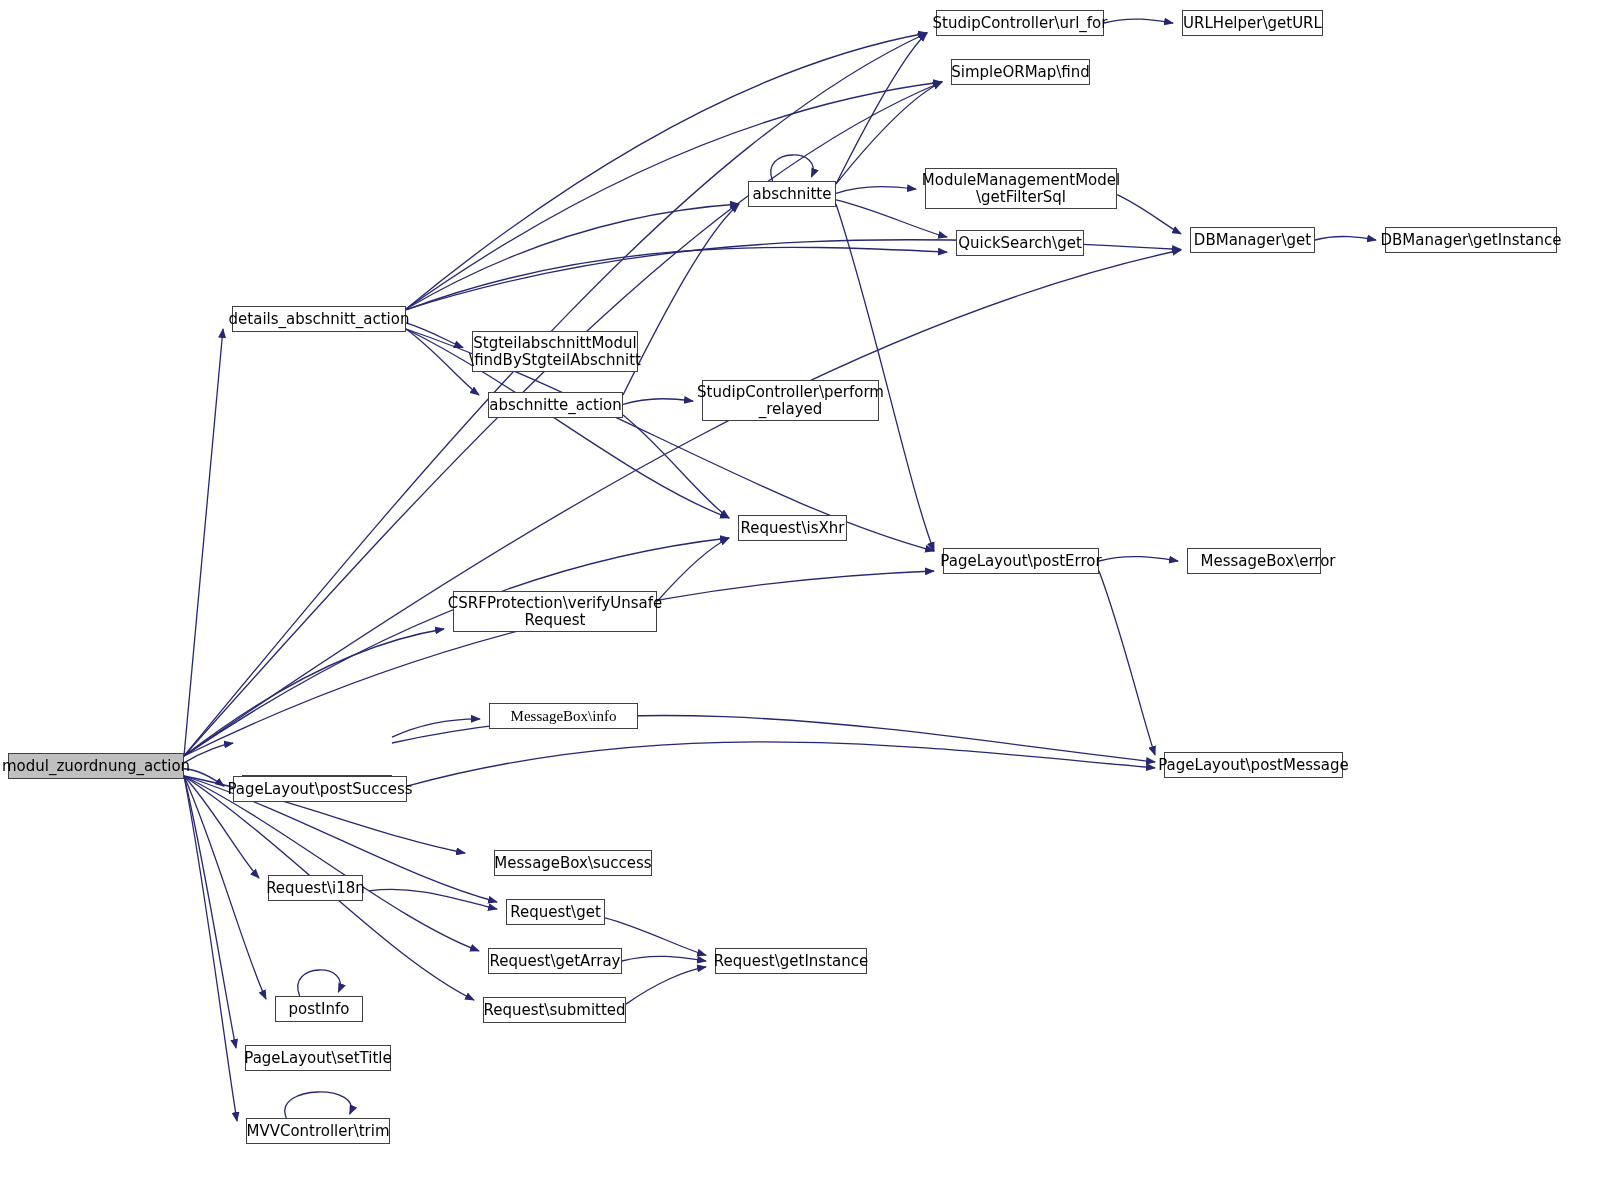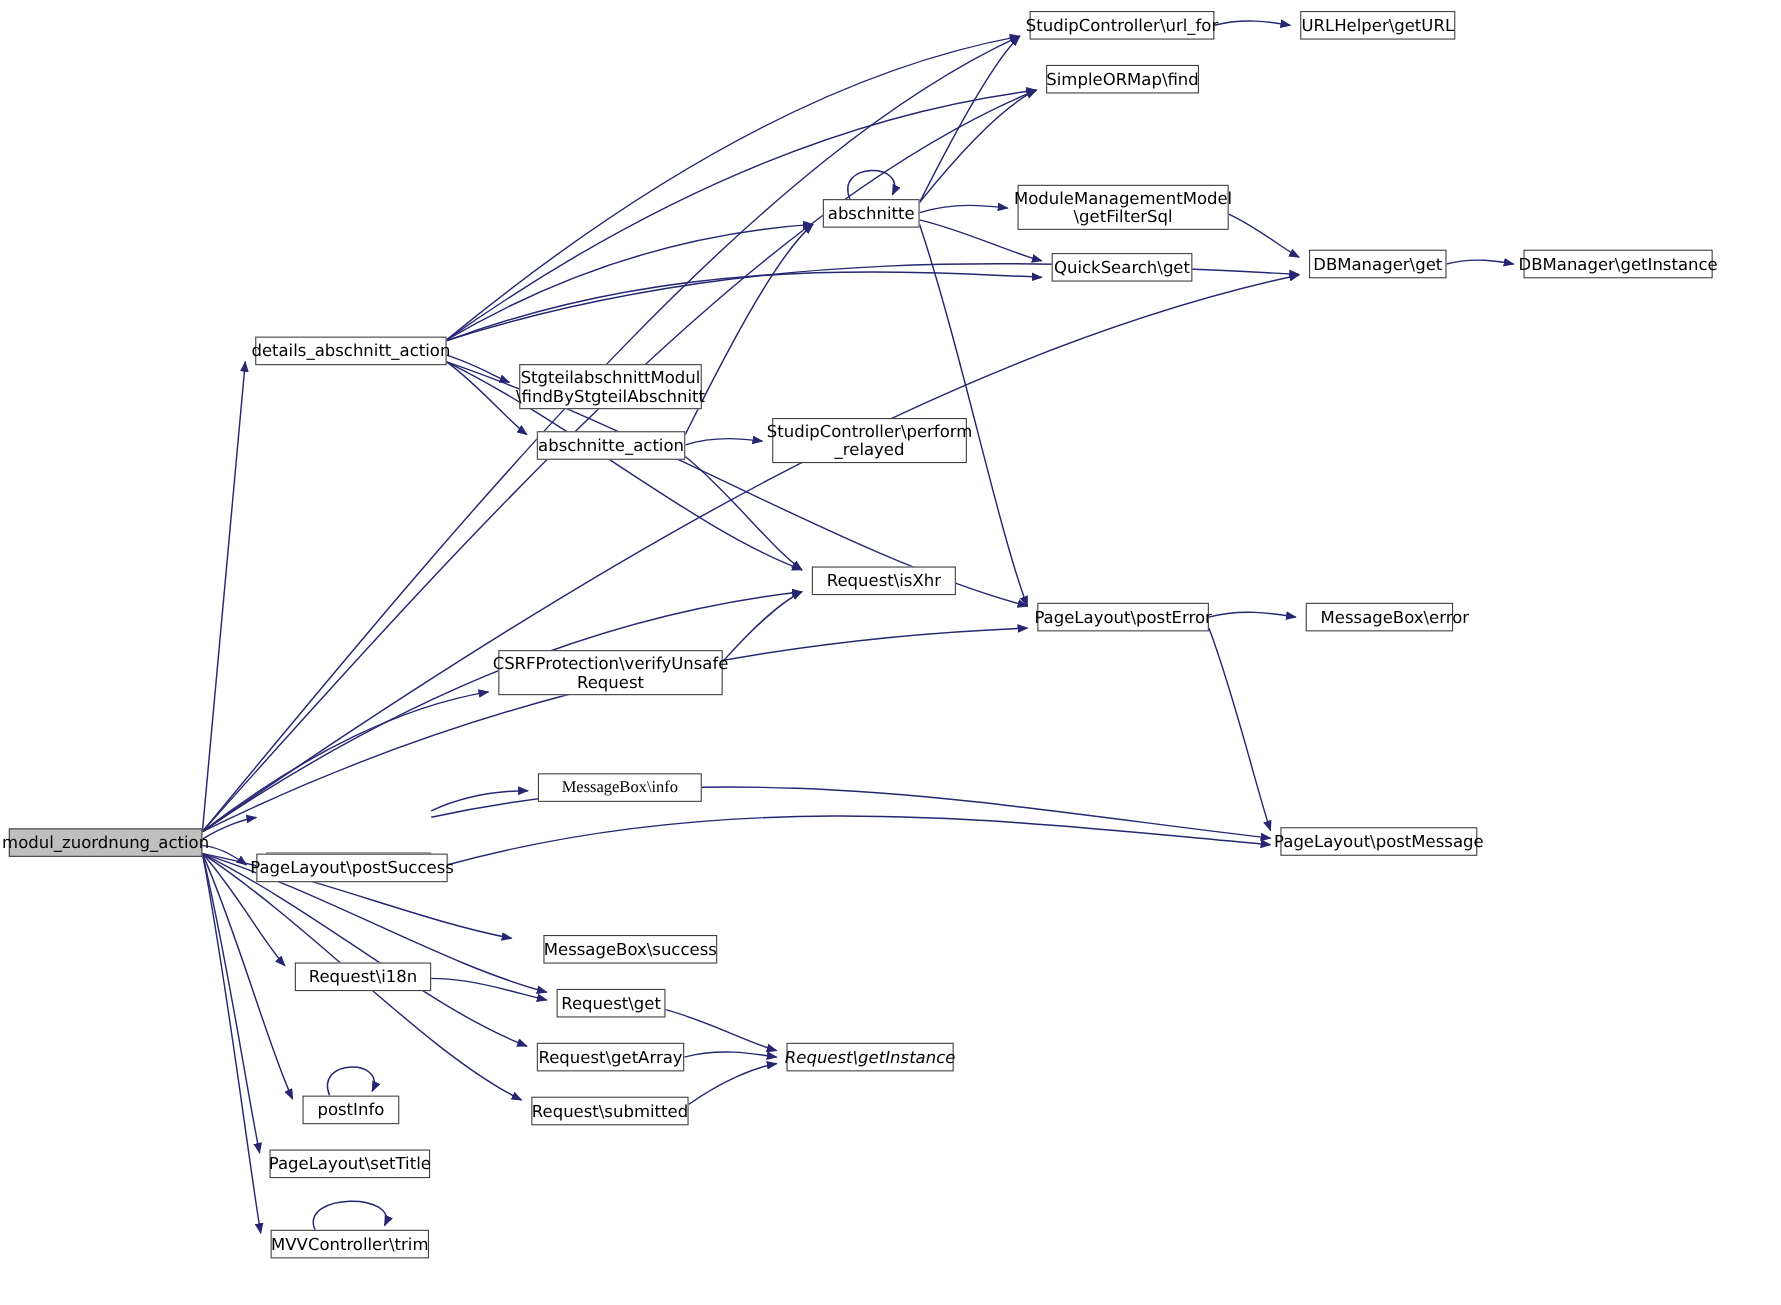"Request\isXhr" div.node { width: 131px -> 109px }
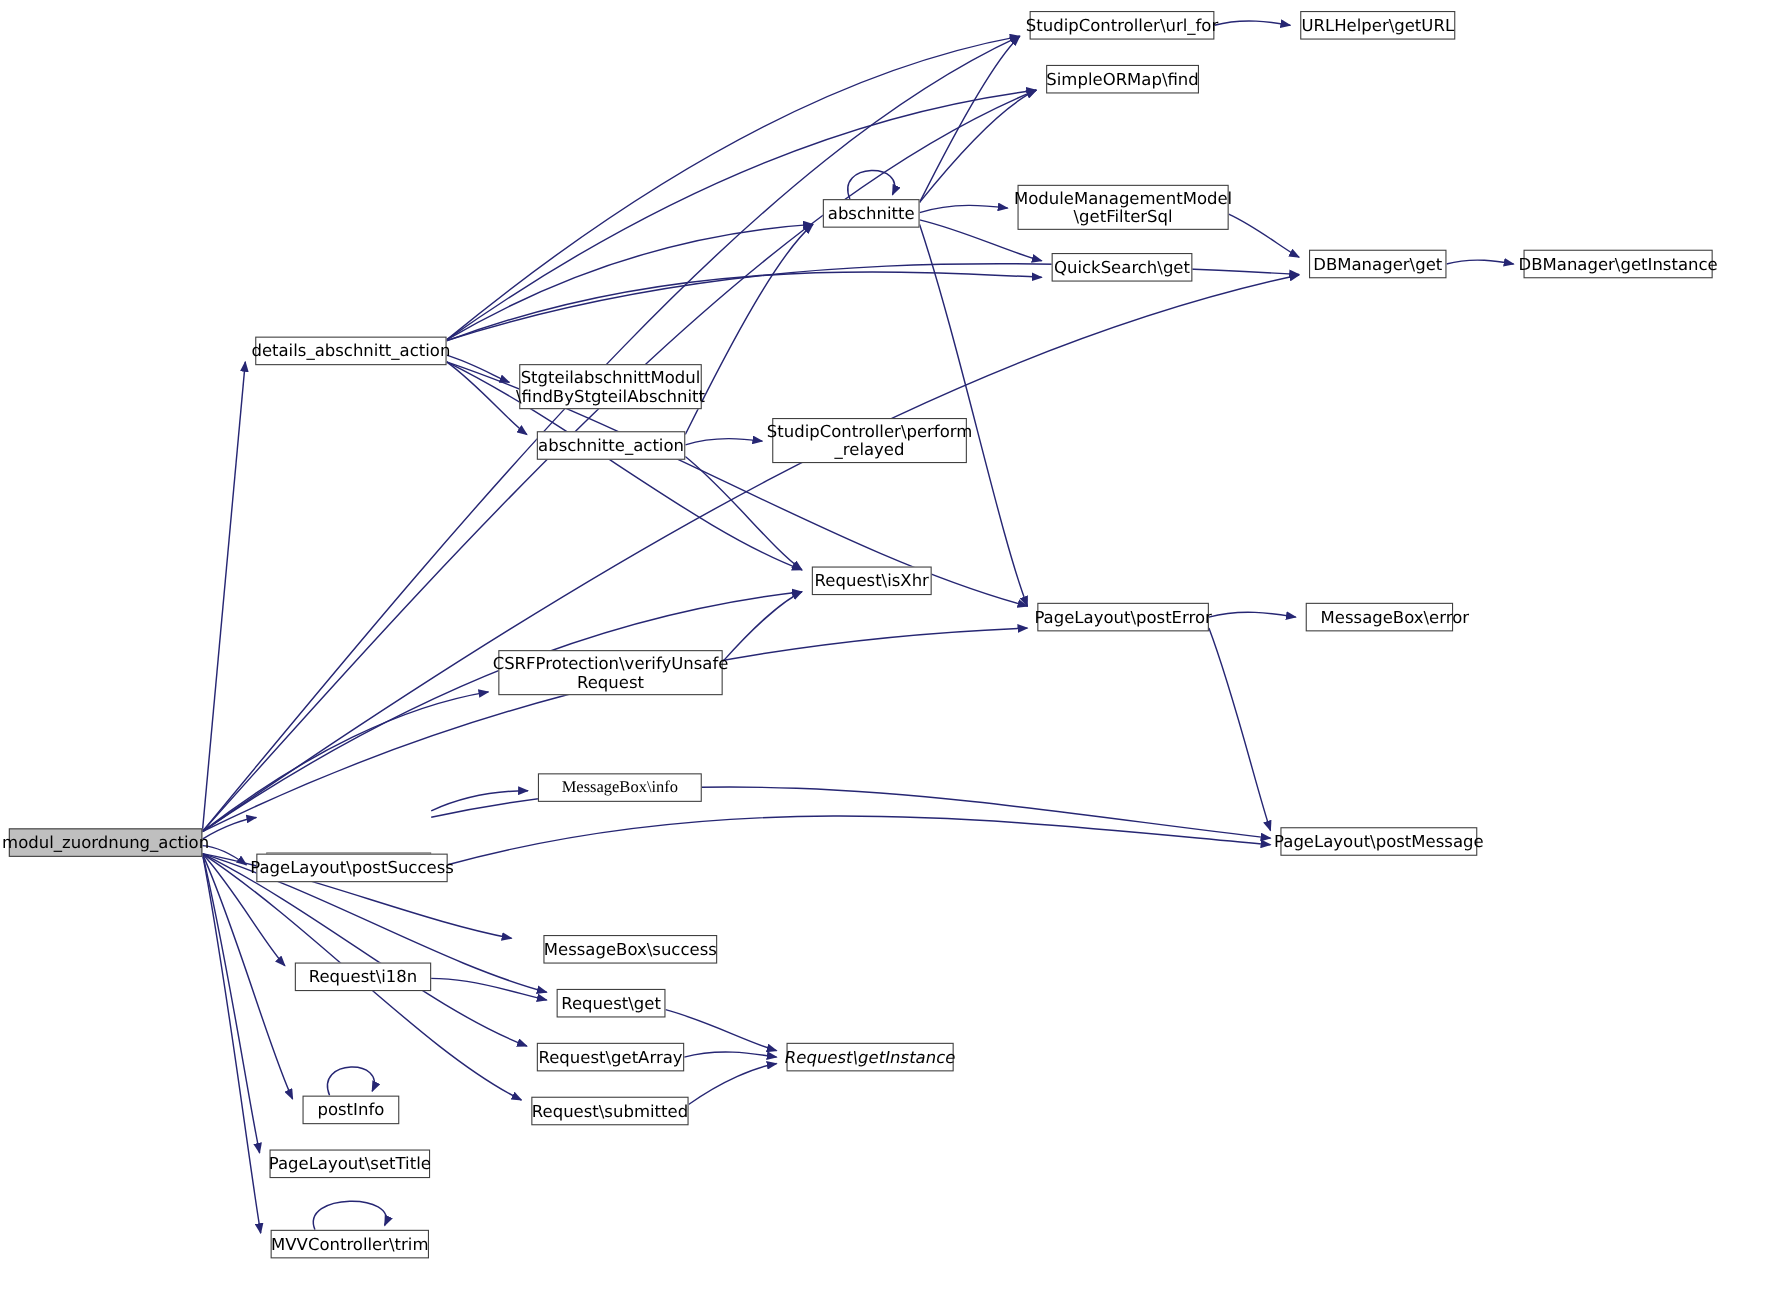"Request\i18n" div.node { width: 124px -> 95px }
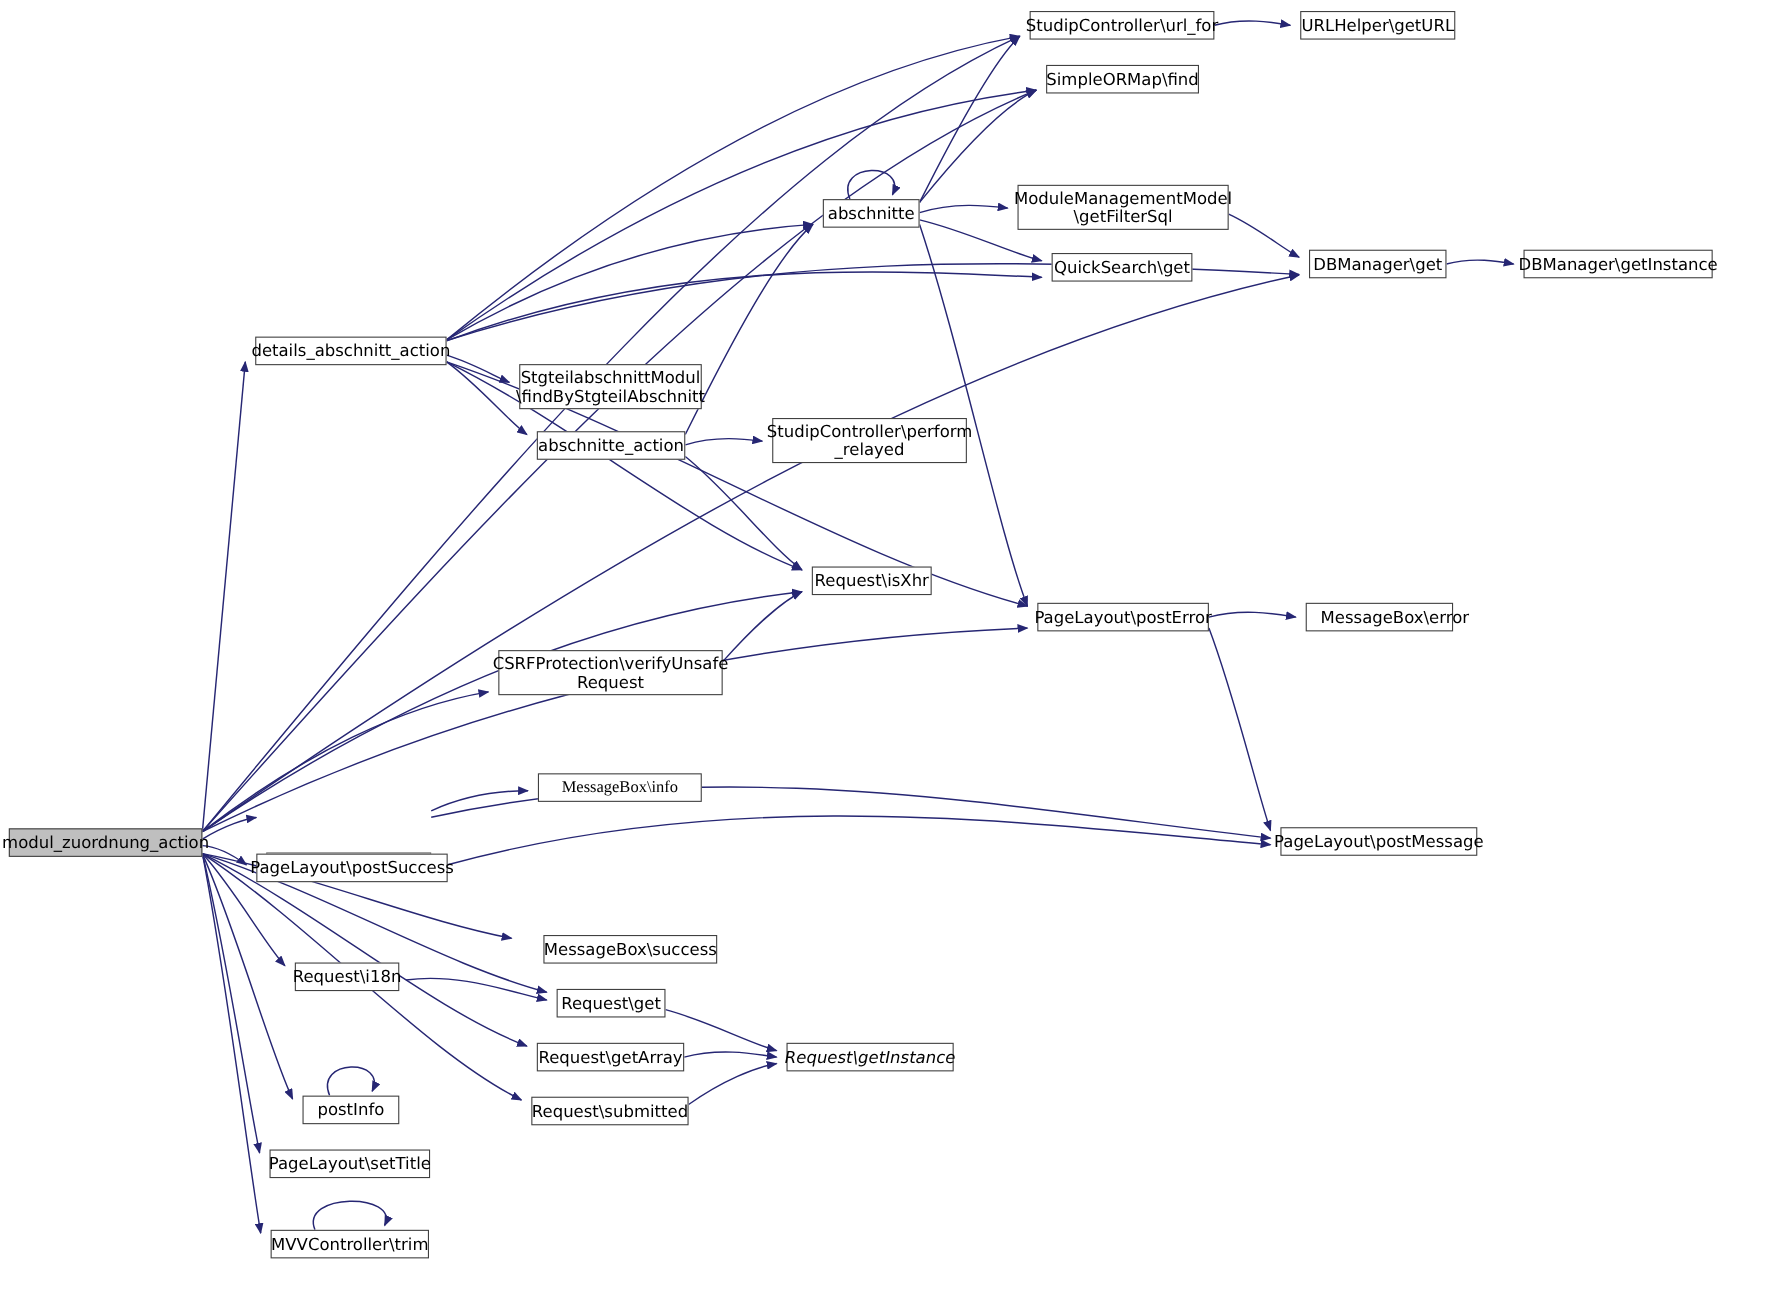"Request\getInstance" div.node { font-style: italic -> none }
